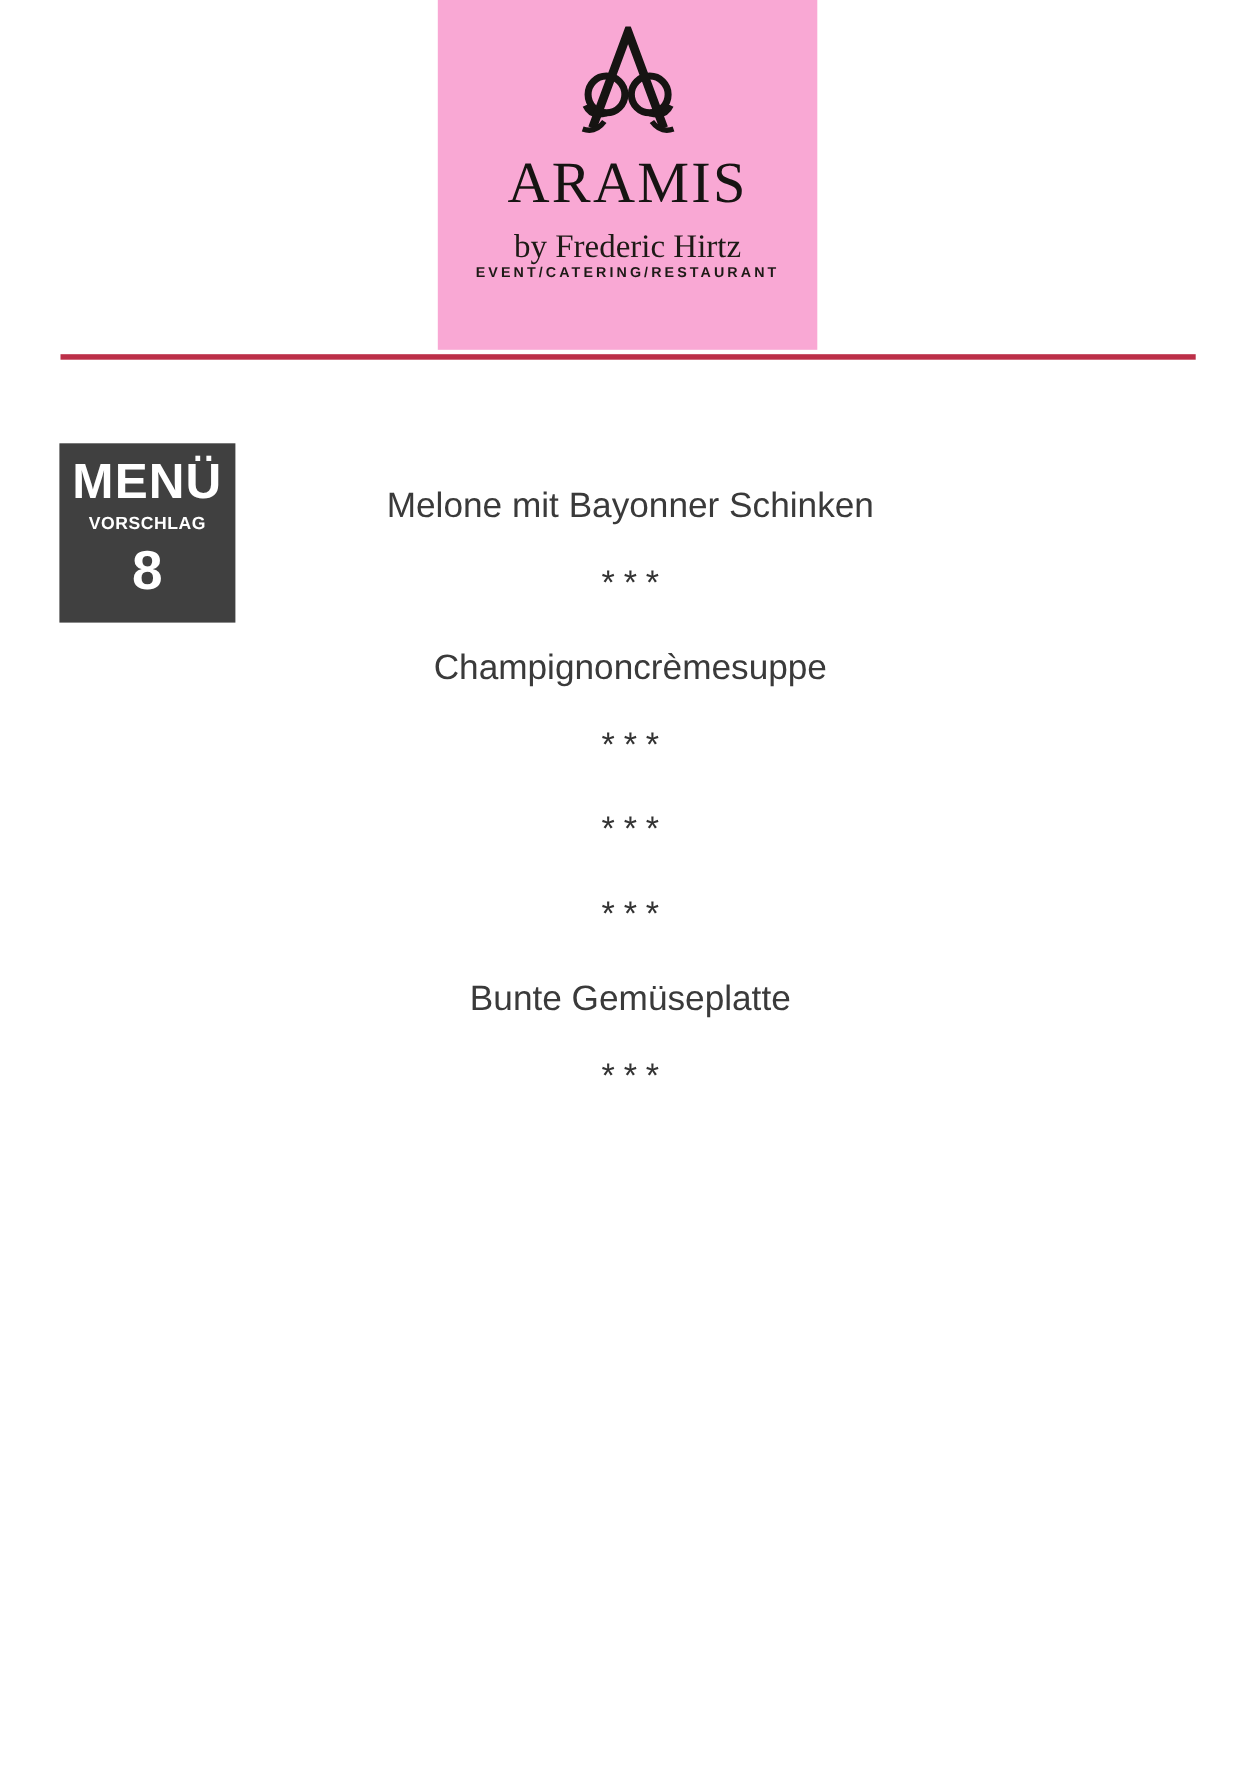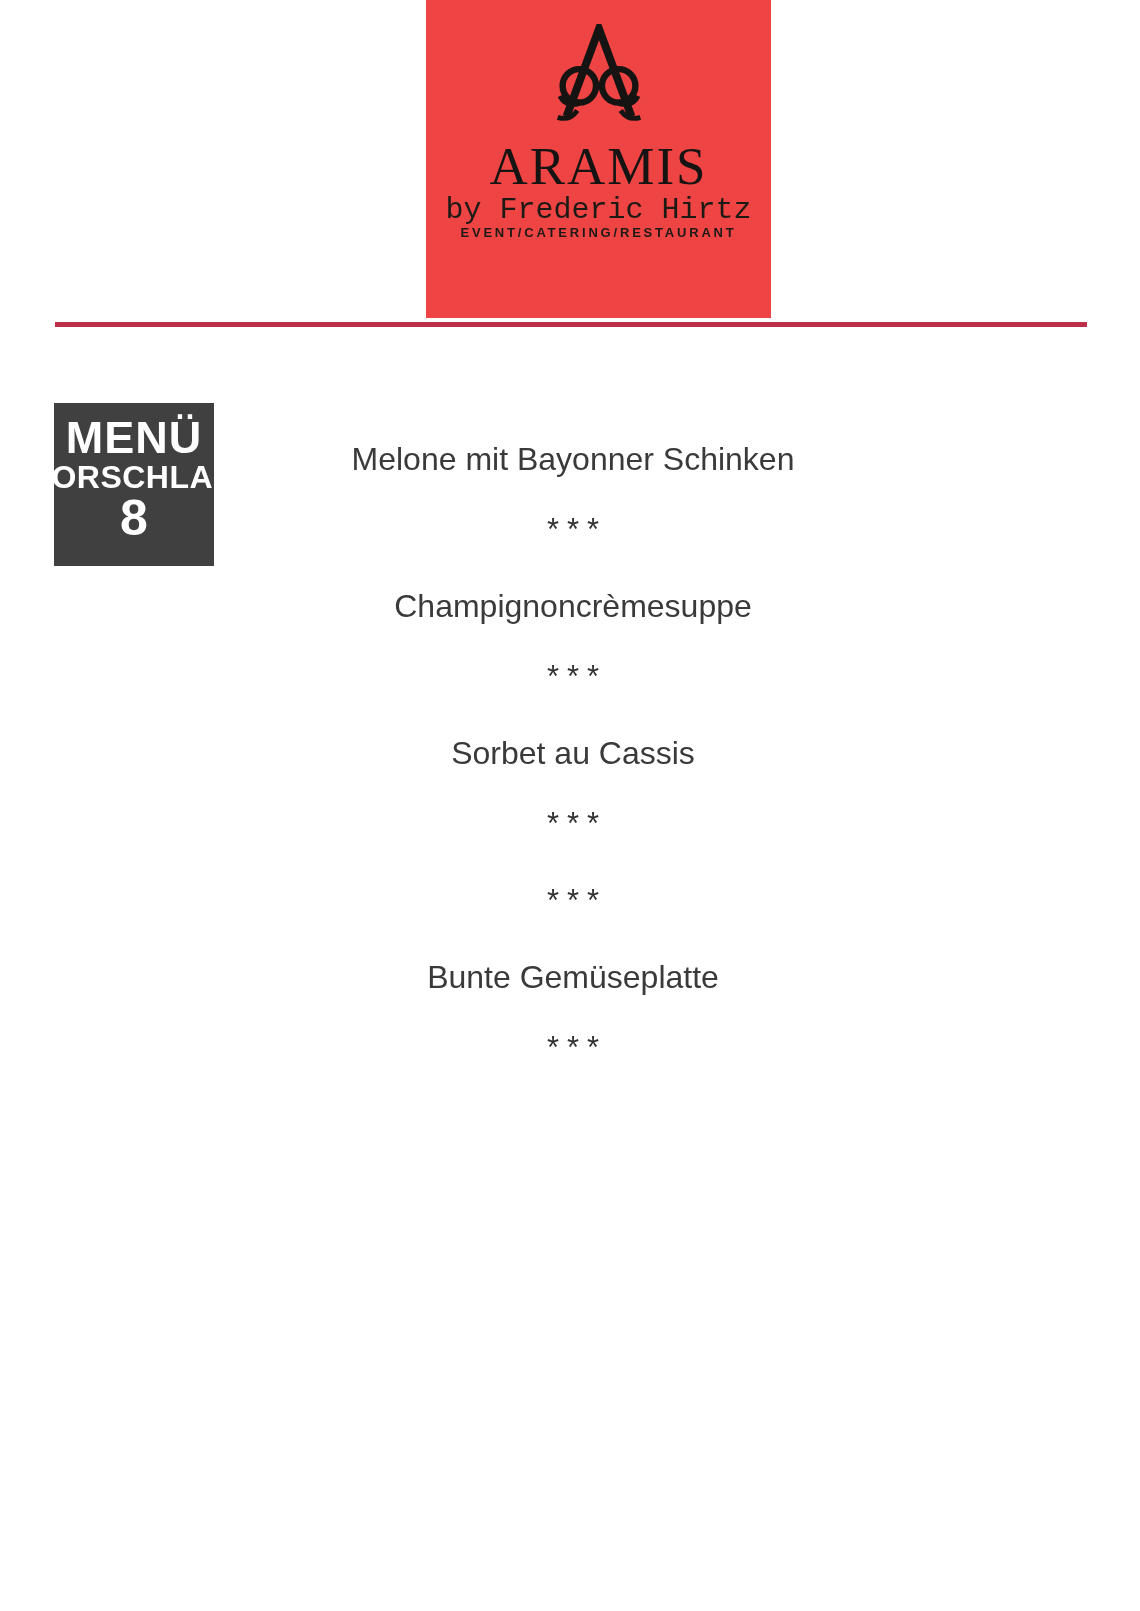"ARAMIS" .logo-panel { background: #ef4444 -> #f9a8d4; left: 426px -> 398px }
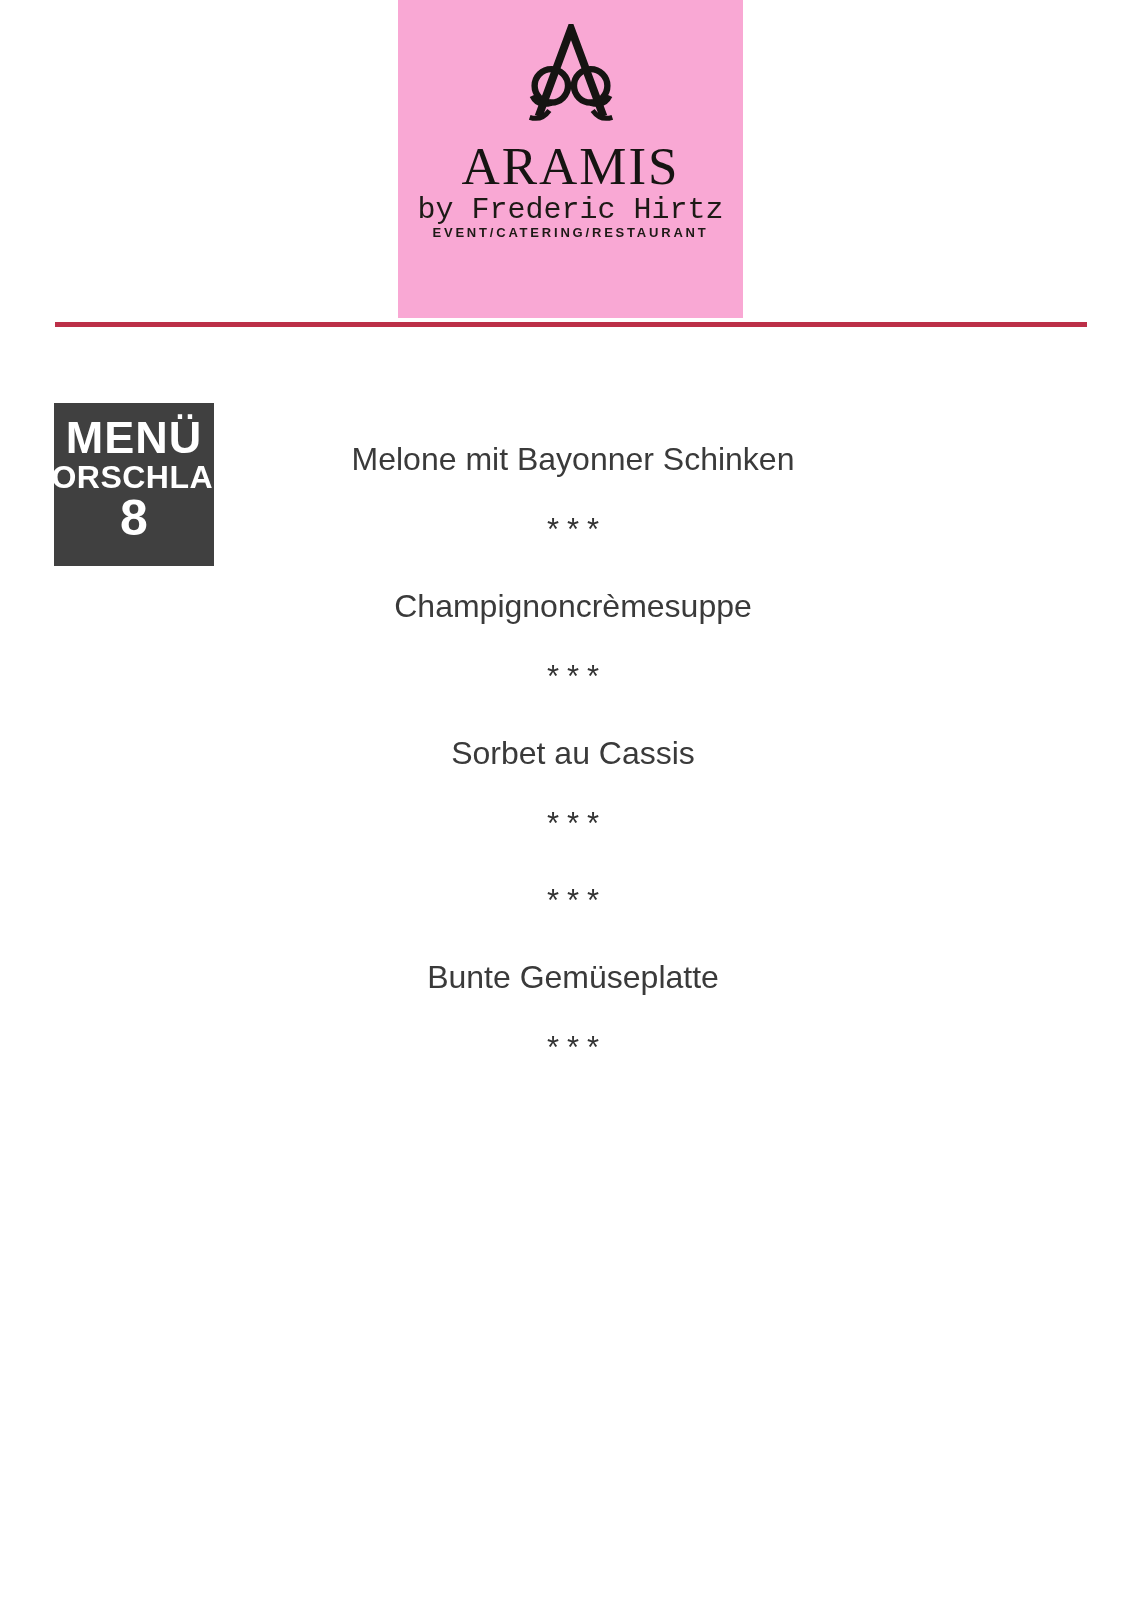"by Frederic Hirtz" .brand-tagline { font-family: Liberation Mono, monospace -> Liberation Serif, serif; margin-top: 2px -> 16px }
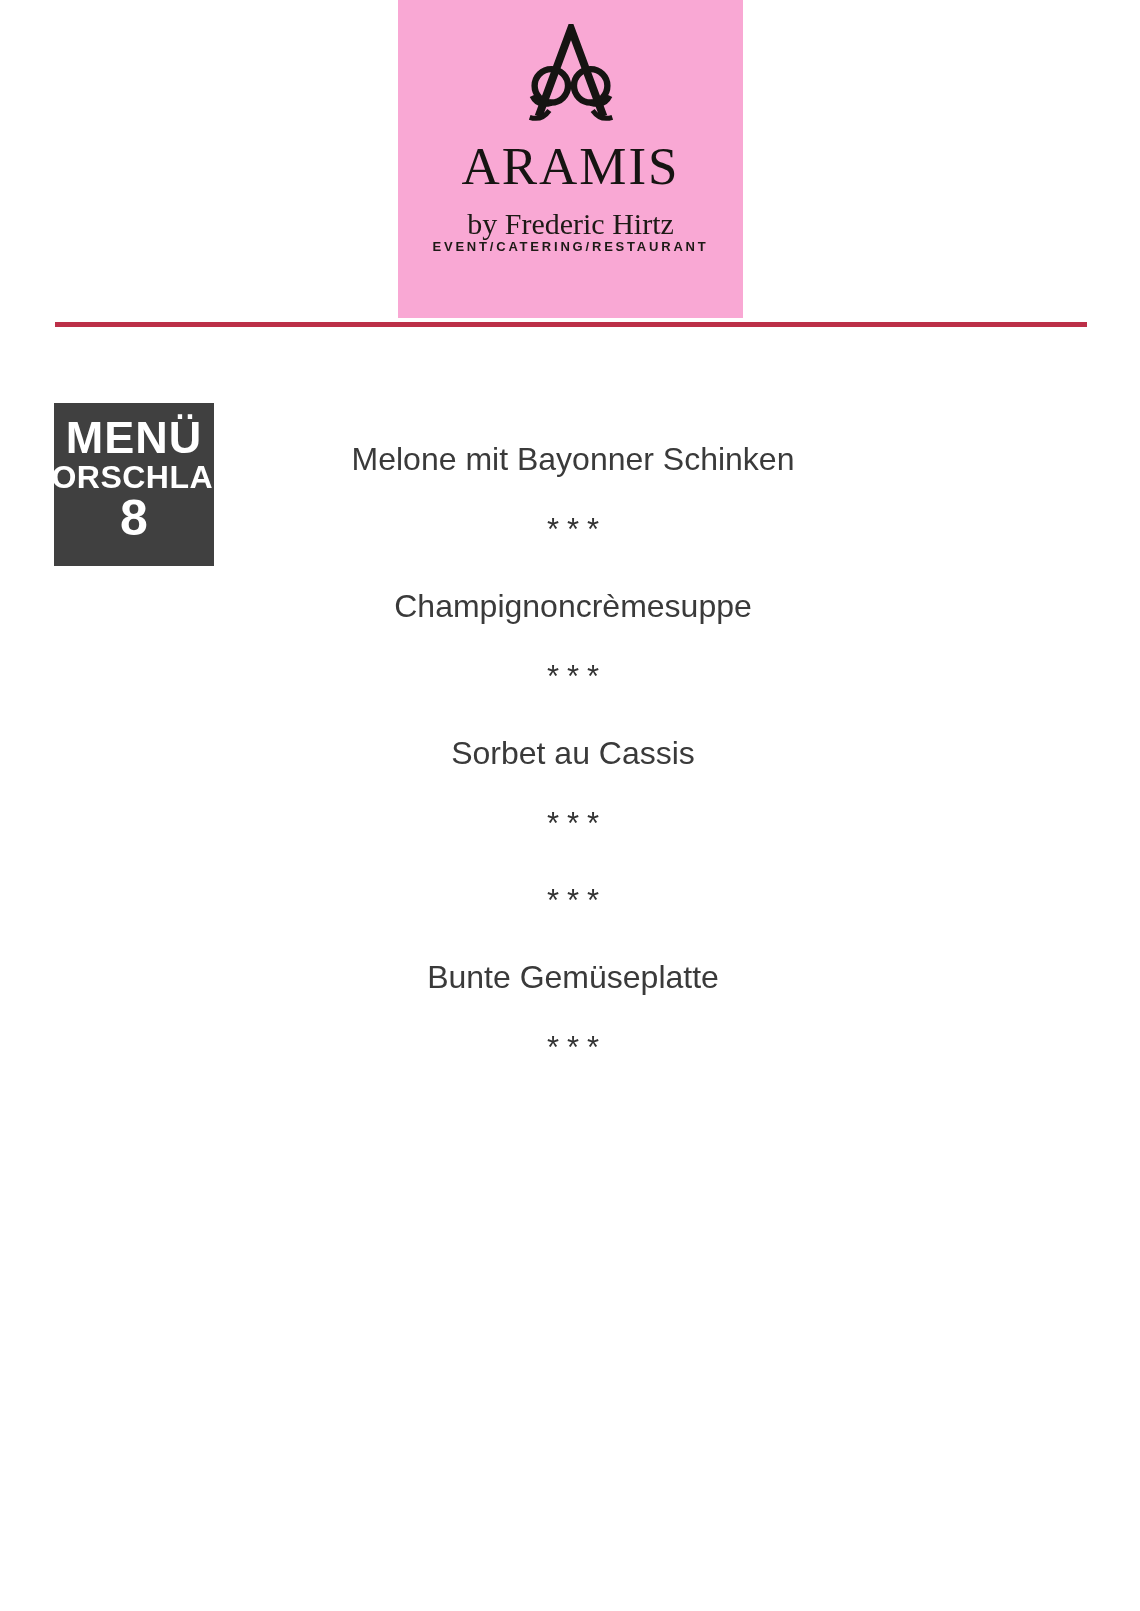"VORSCHLAG" .badge-line2 { font-size: 32px -> 16px }
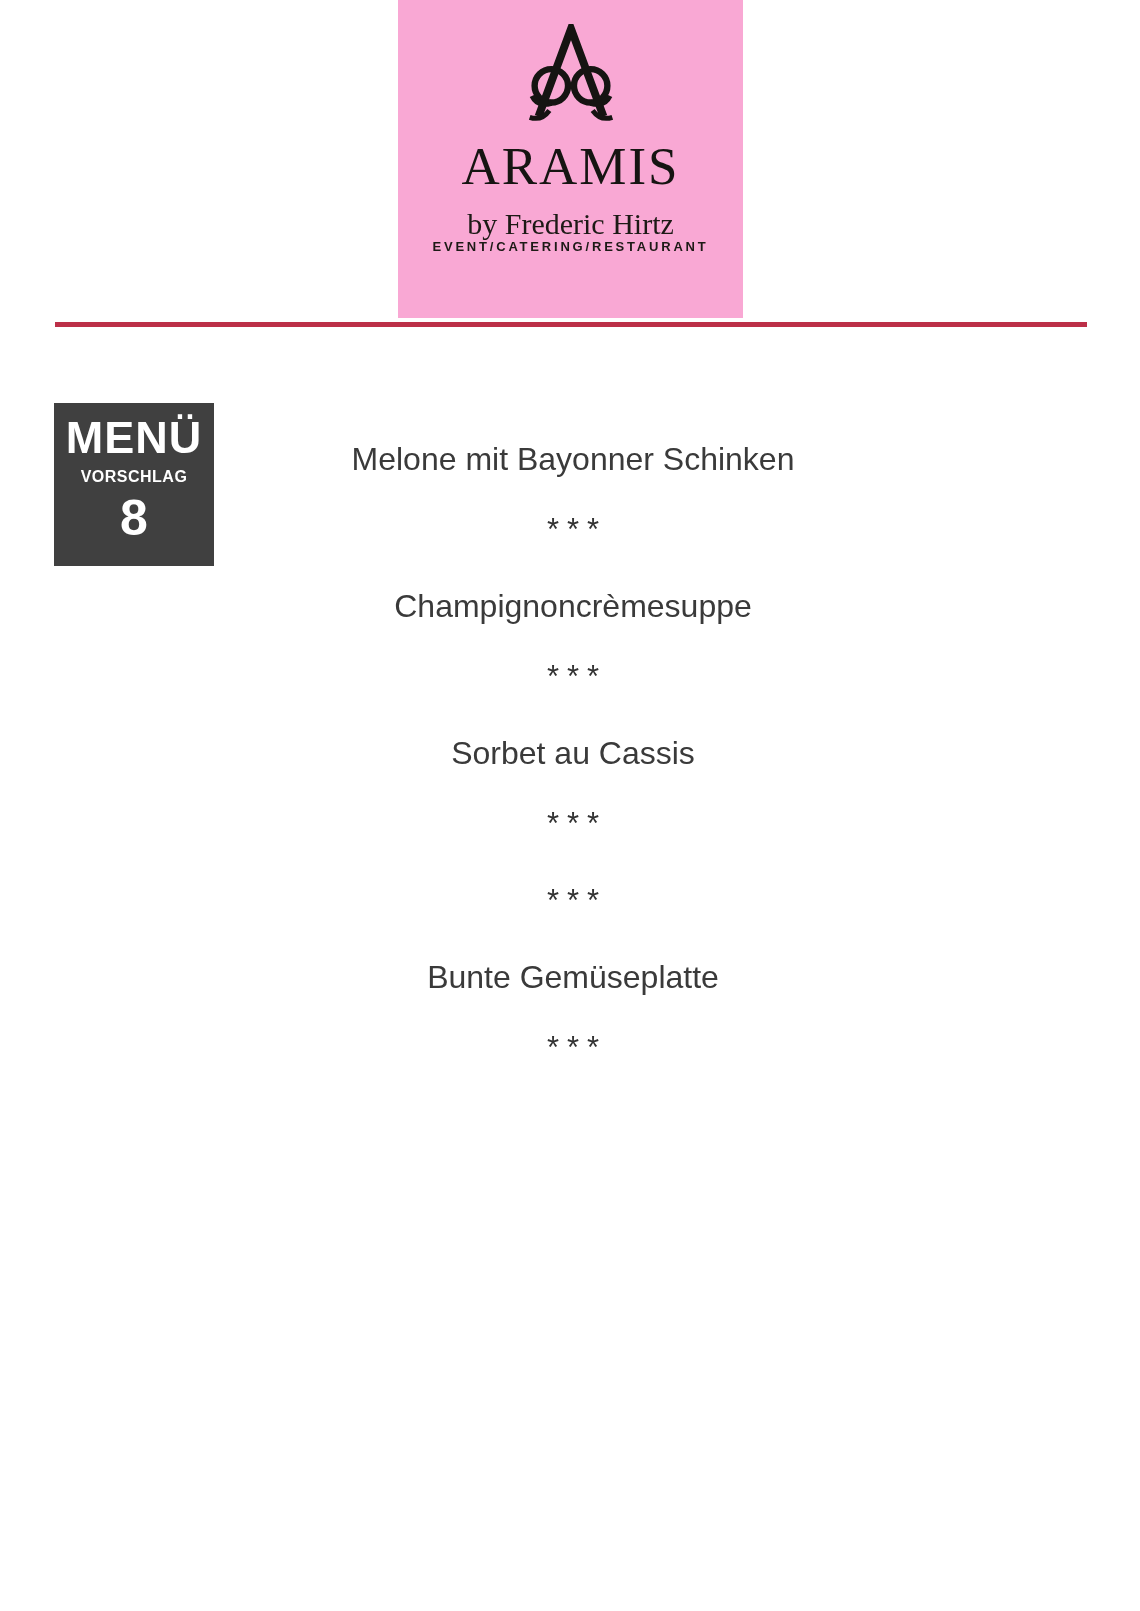"Sorbet au Cassis" div.course { html: <div> <div>Sorbet au Cassis</div> </div> -> none }
